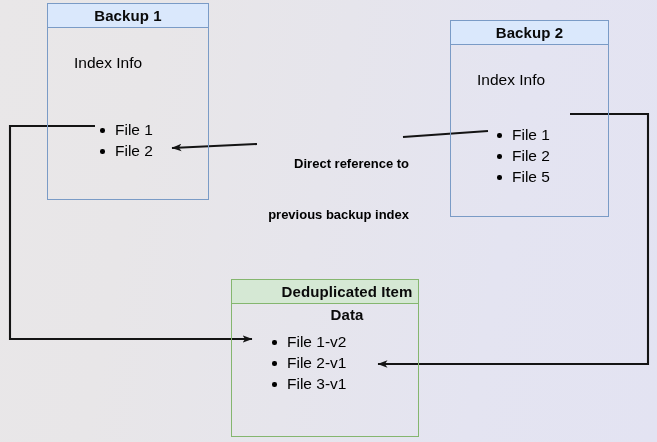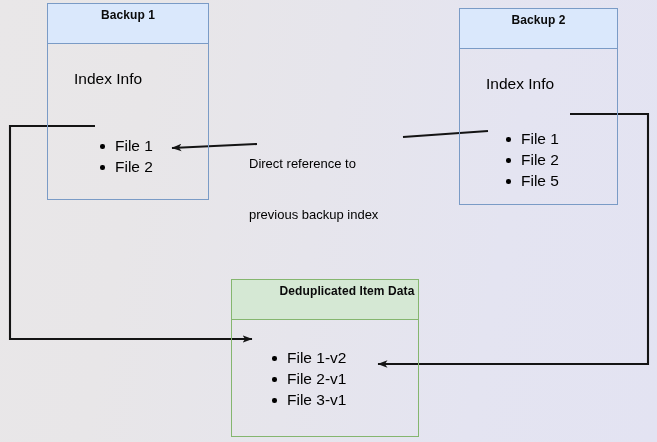"Backup 1" .box-header { font-size: 12px -> 15px; height: 40px -> 24px }
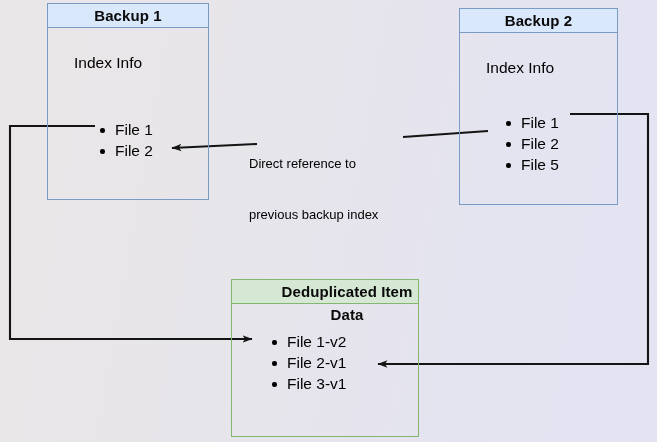"Backup 2" div.box { margin-left: 9px -> none; top: 8px -> 20px }
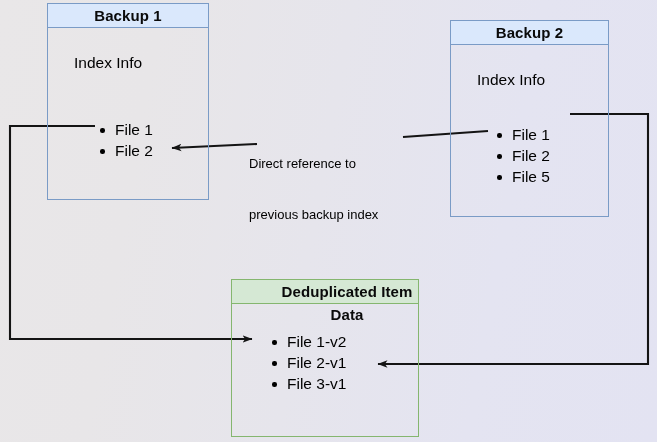"Direct reference to" .edge-label { font-weight: none -> bold; text-align: left -> right }
